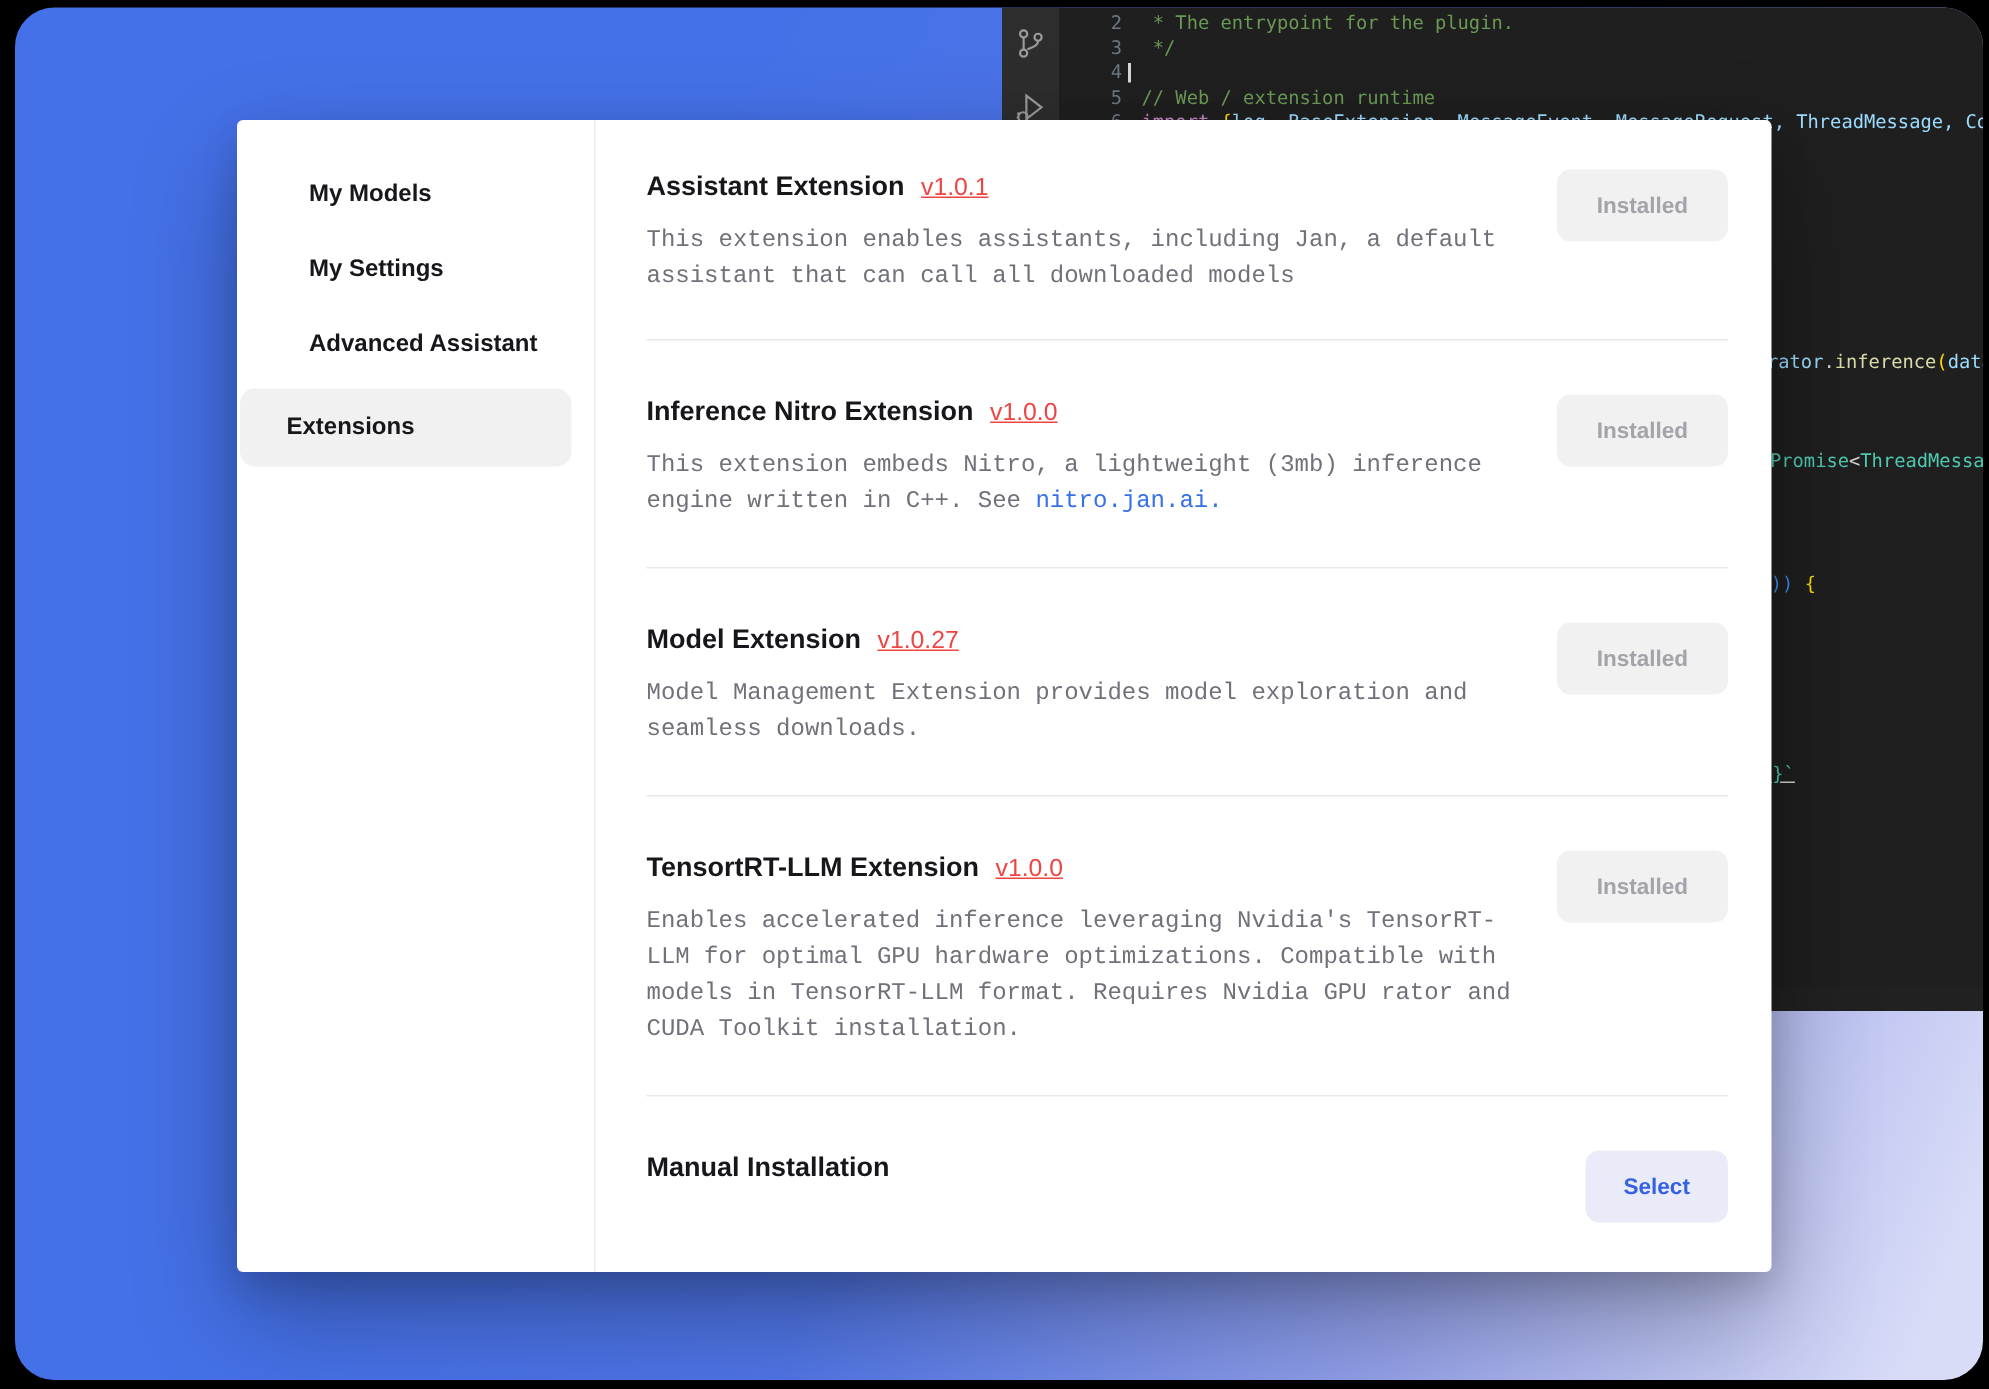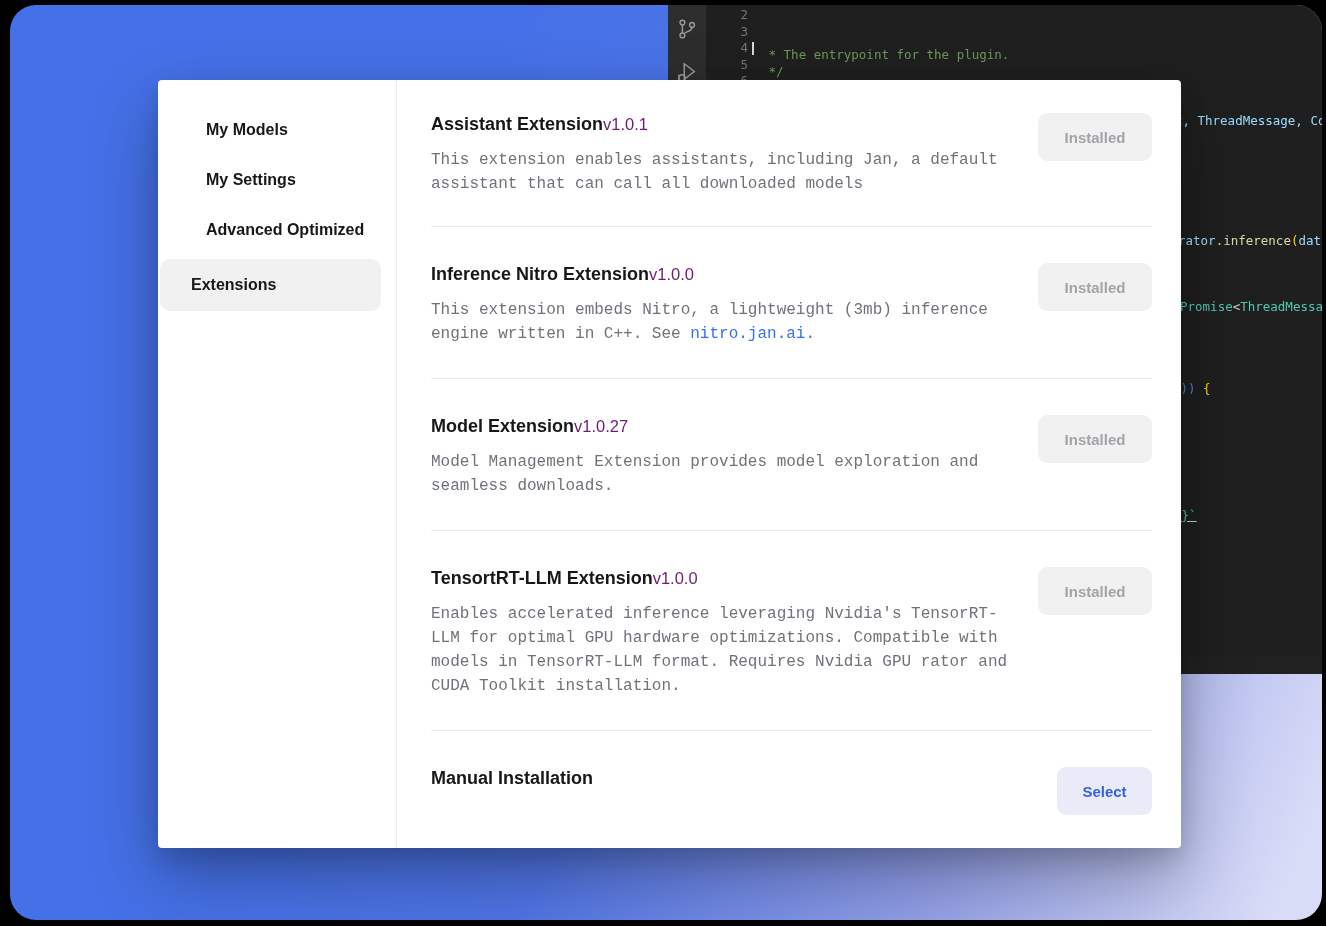"* The entrypoint for the" .lc { margin-top: 40px -> none }
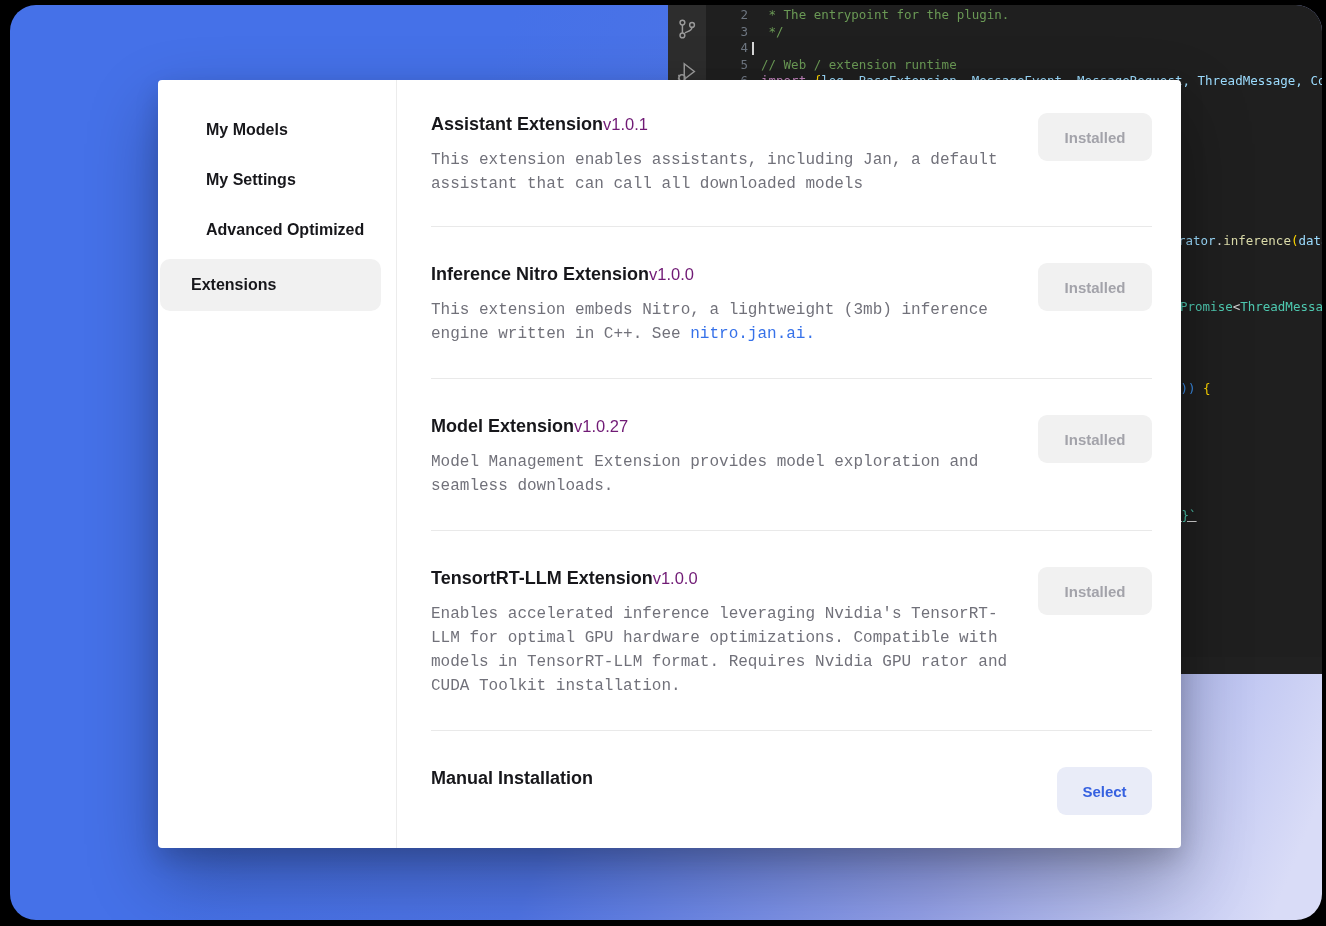"Assistant Extension" .ext-title-row { gap: 0 -> 11px }
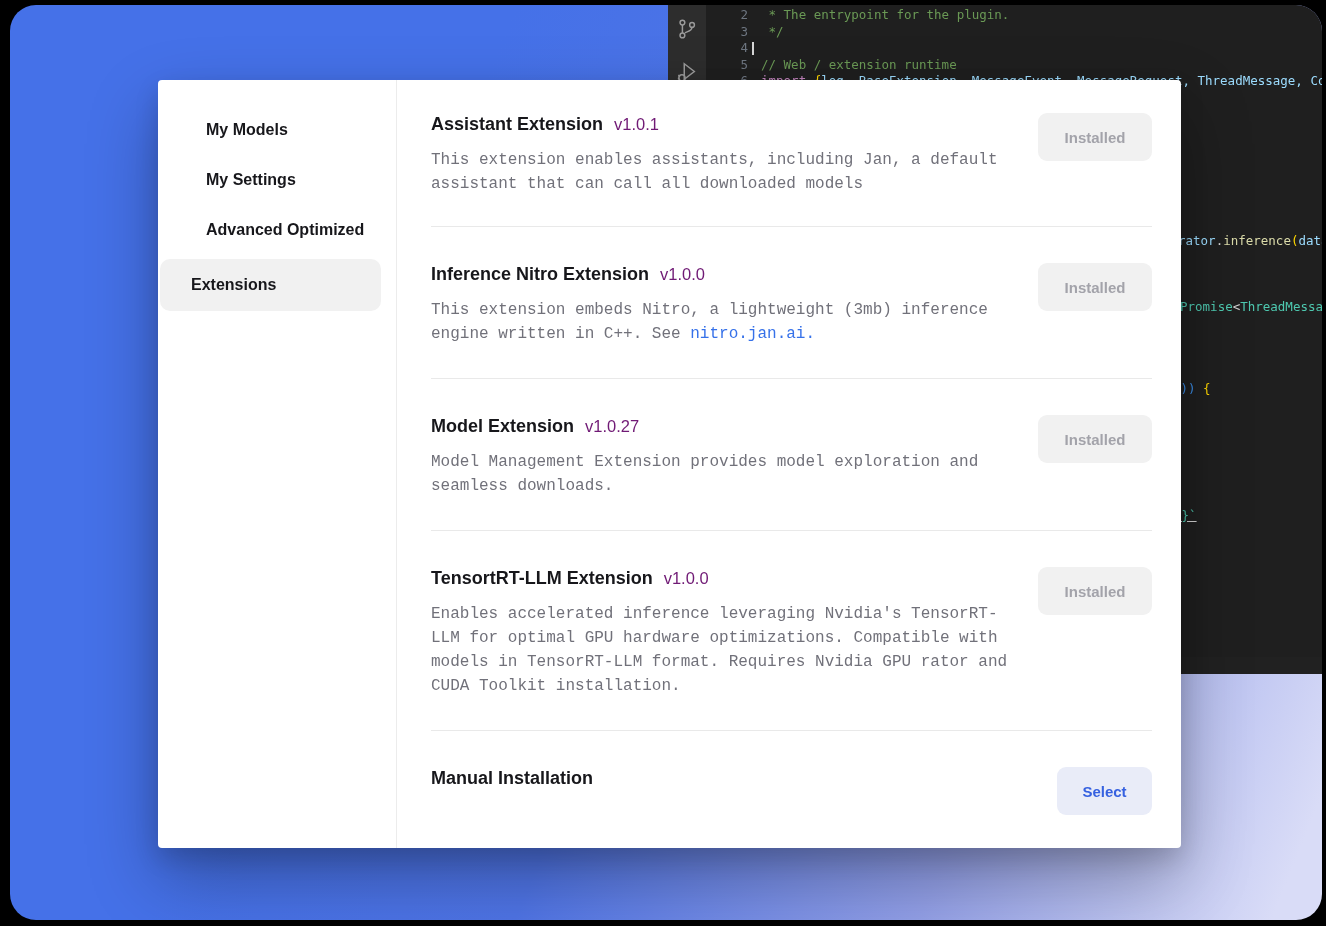"v1.0.1" .ext-version { color: #701a75 -> #ef4444; text-decoration: none -> underline }
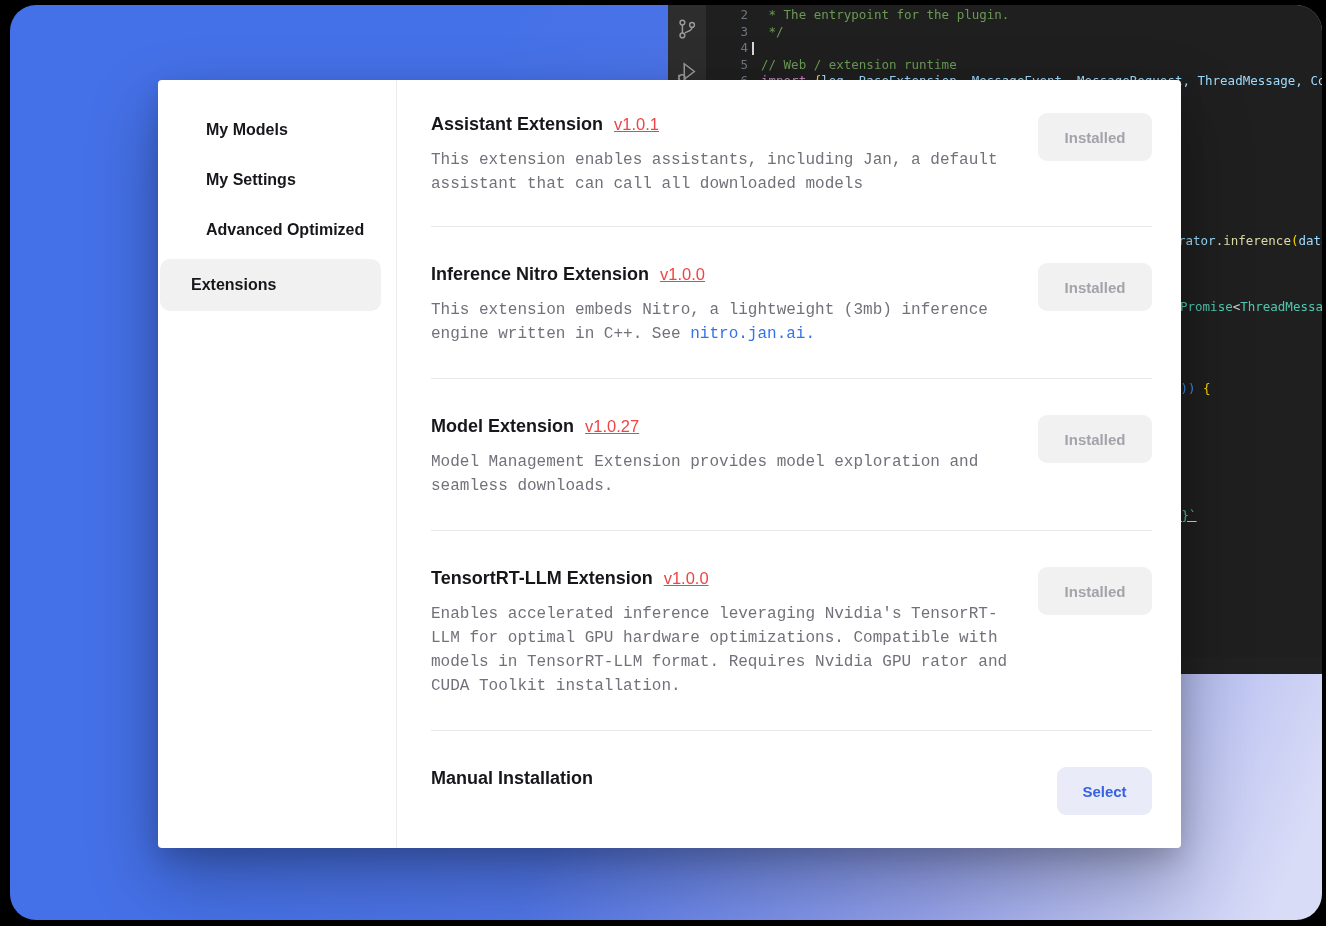"Advanced Optimized" div.side-item { text: Optimized -> Assistant }
